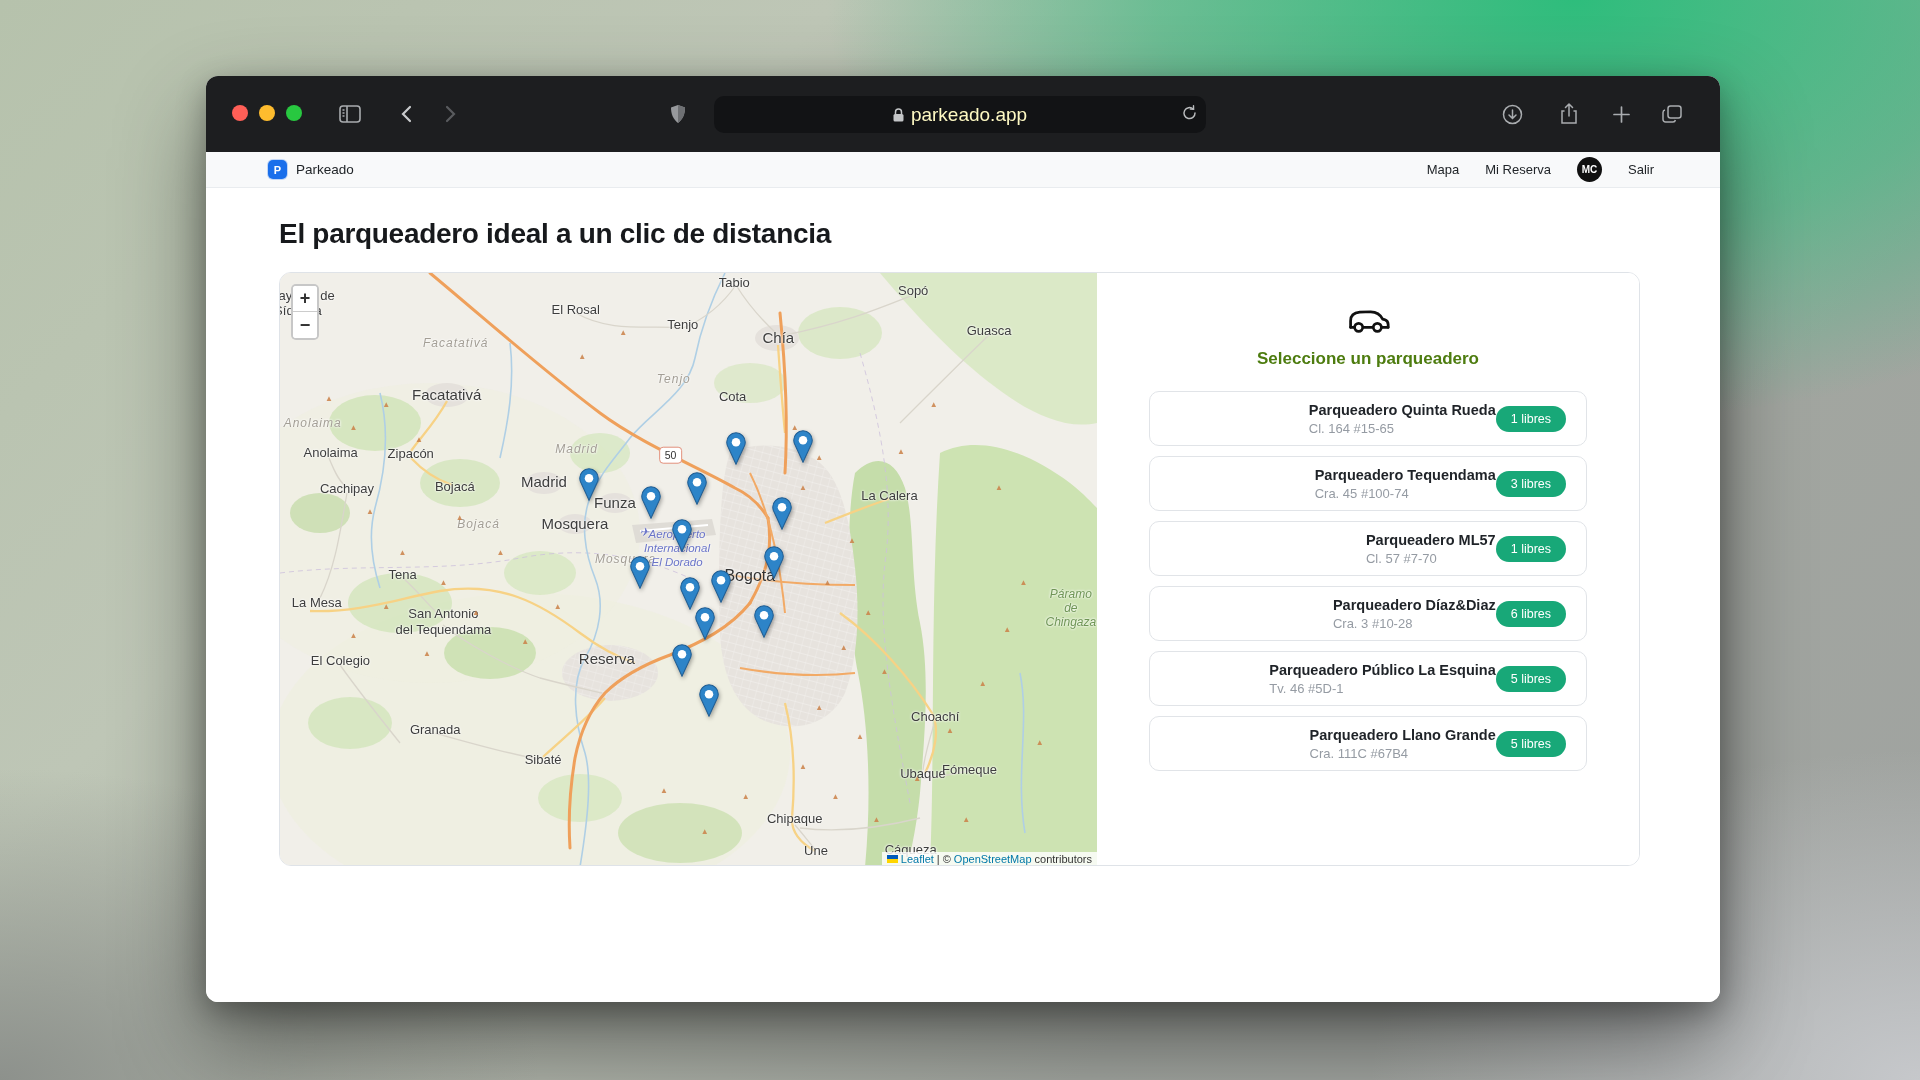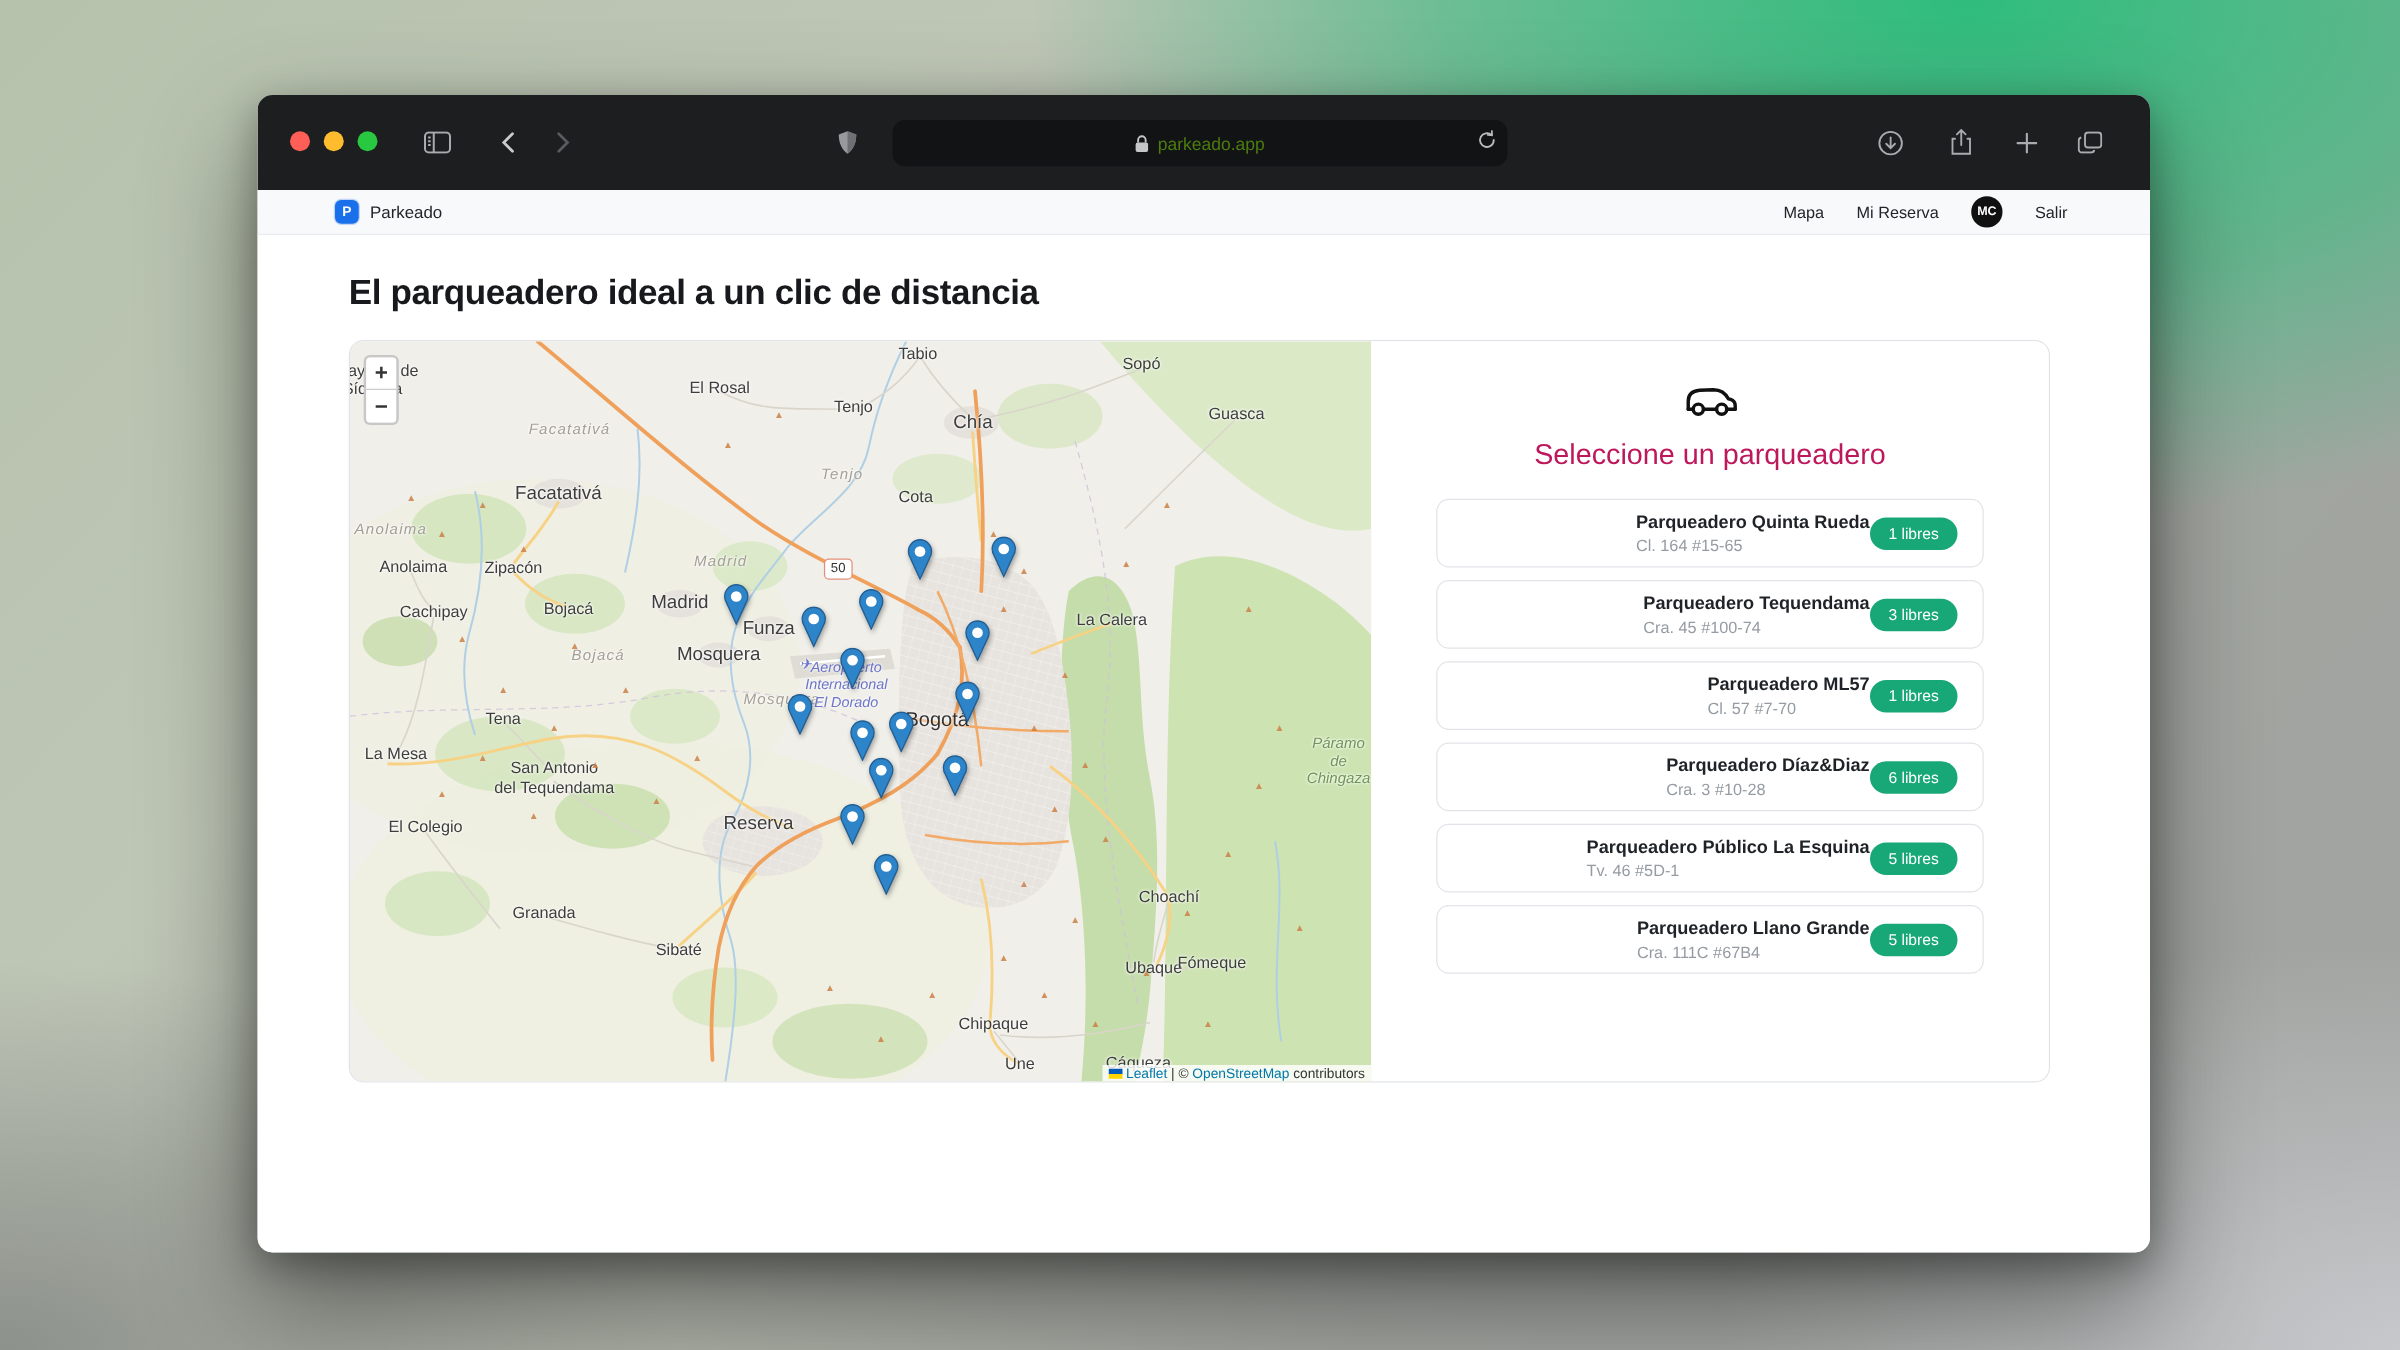"parkeado.app" .urlfield { color: #4d7c0f -> #fef9c3; font-size: 14px -> 19px }
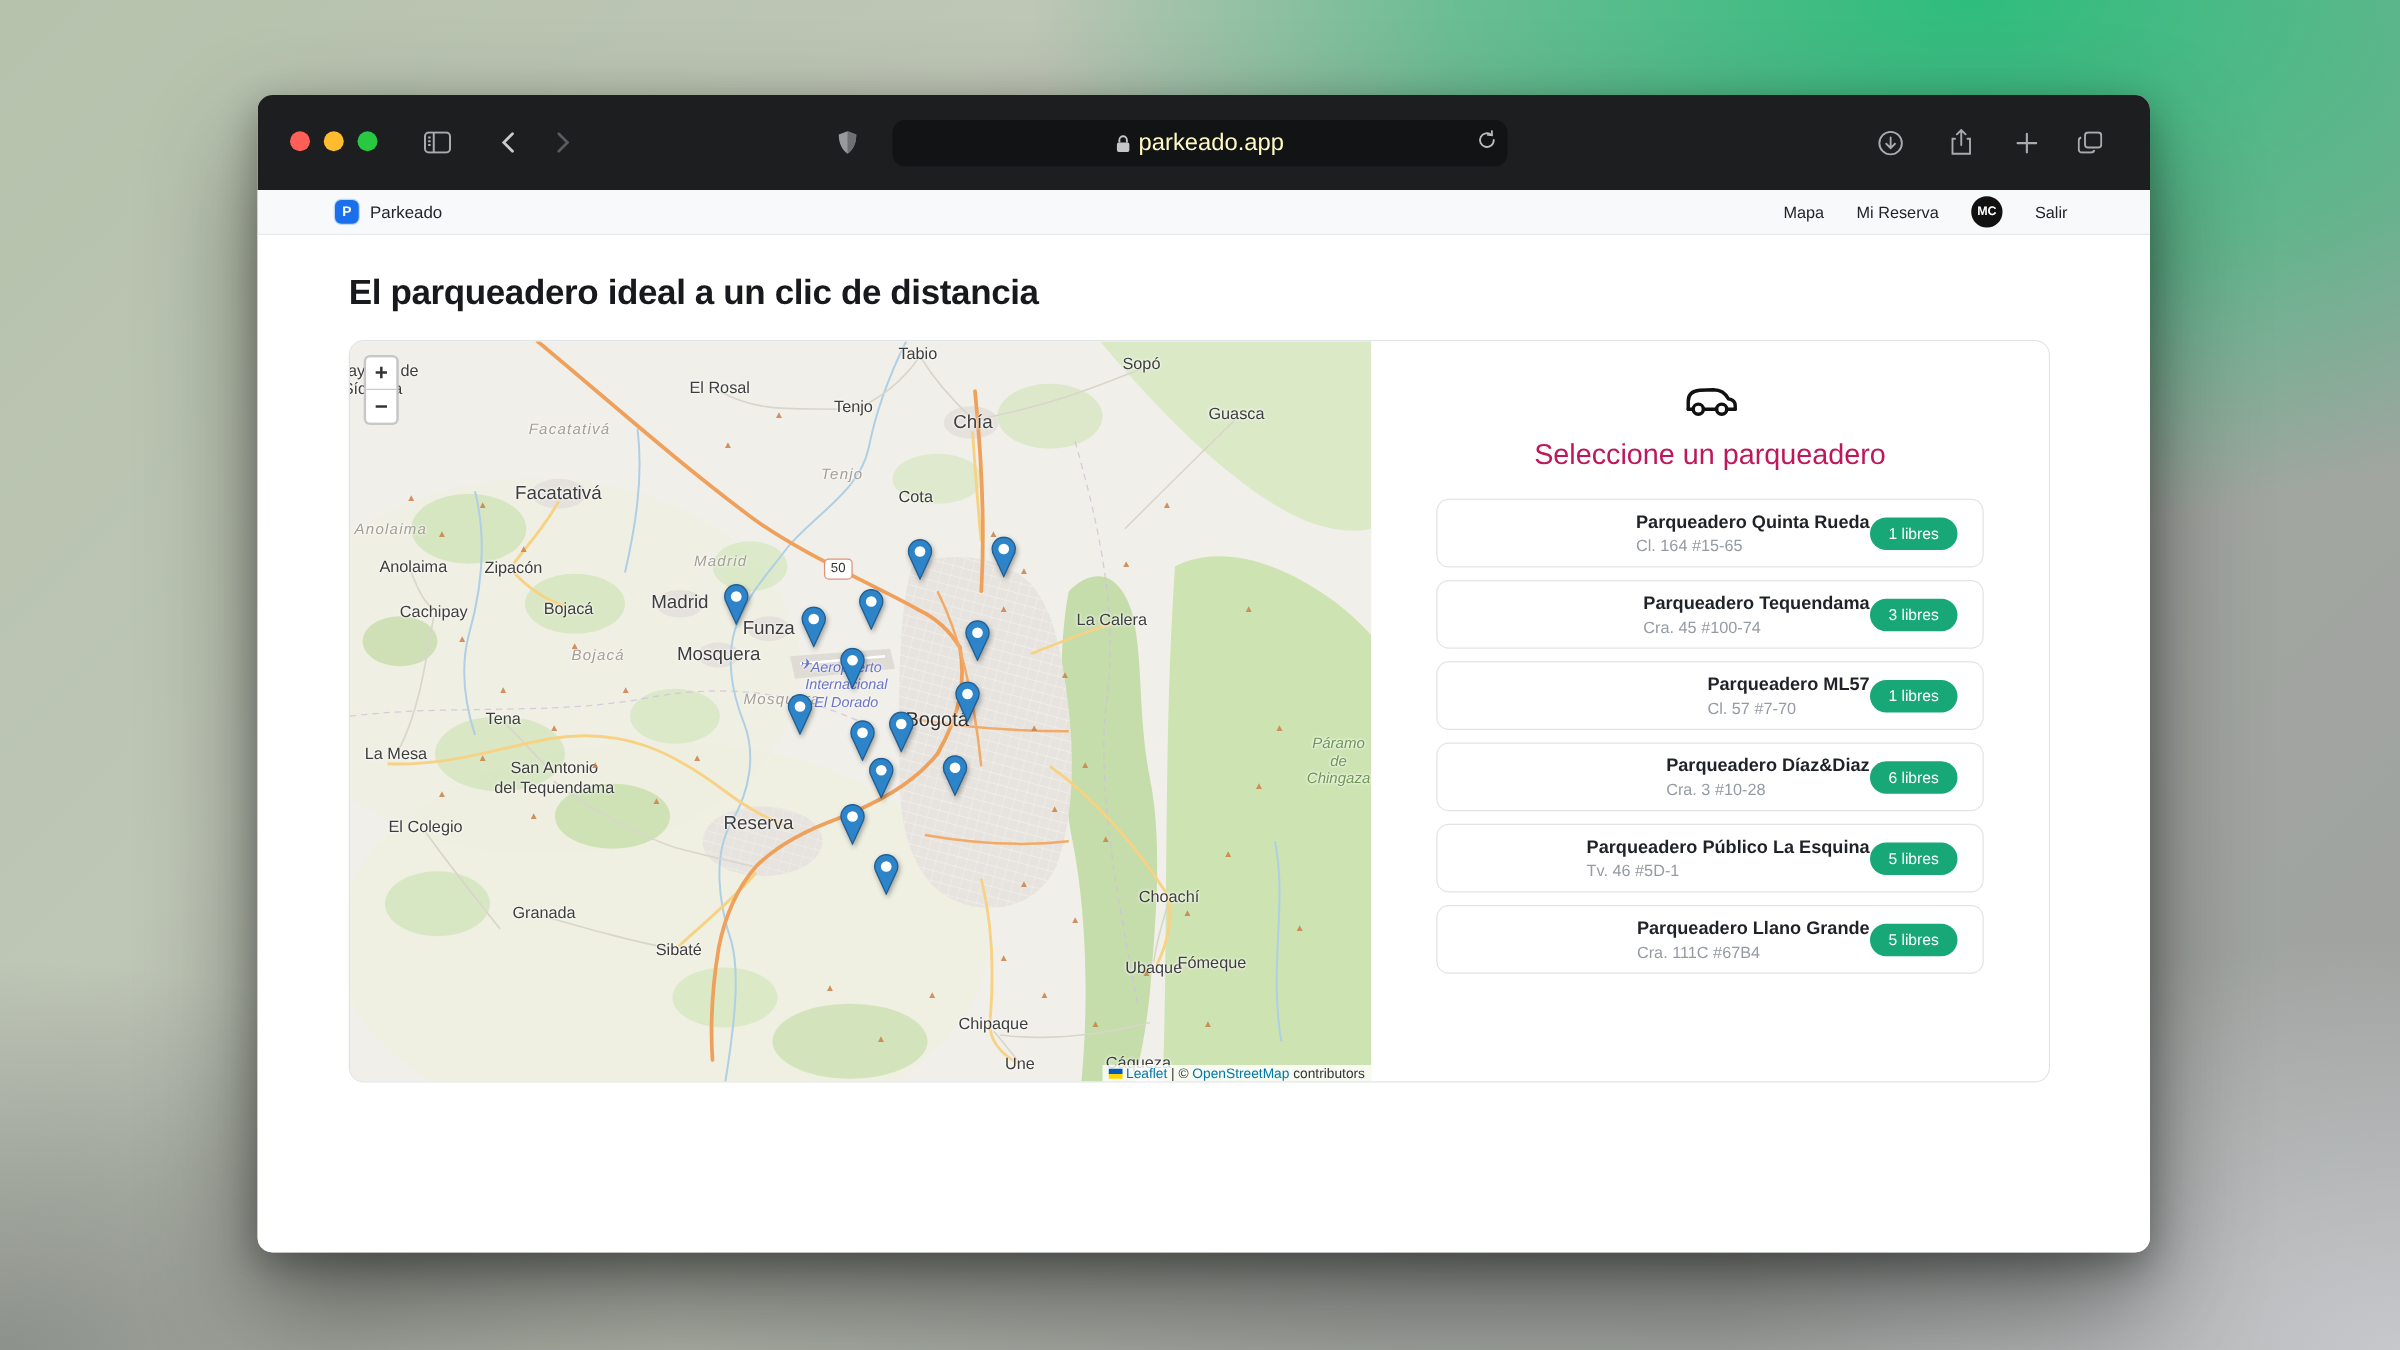"Seleccione un parqueadero" .panel-title { color: #be185d -> #4d7c0f; font-size: 23px -> 17px; font-weight: normal -> bold }
